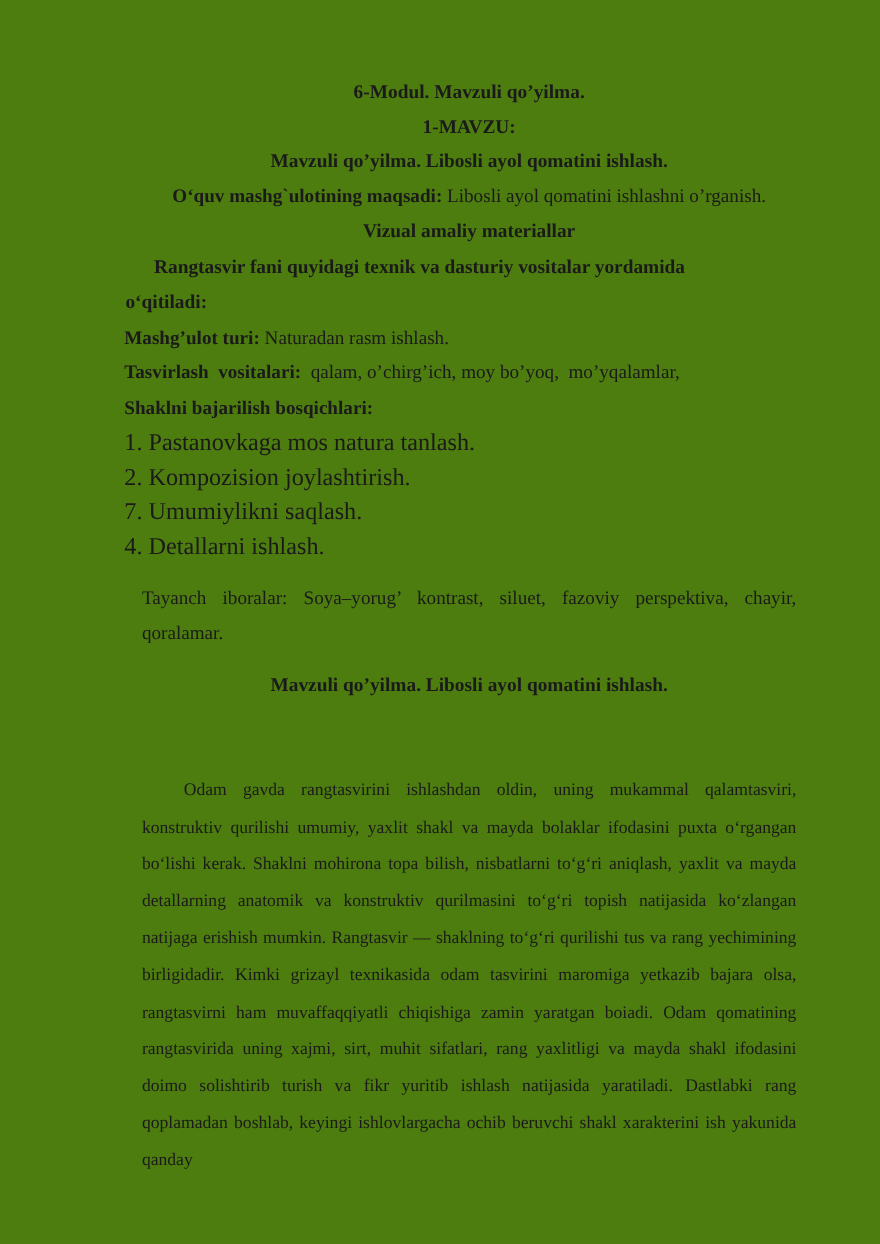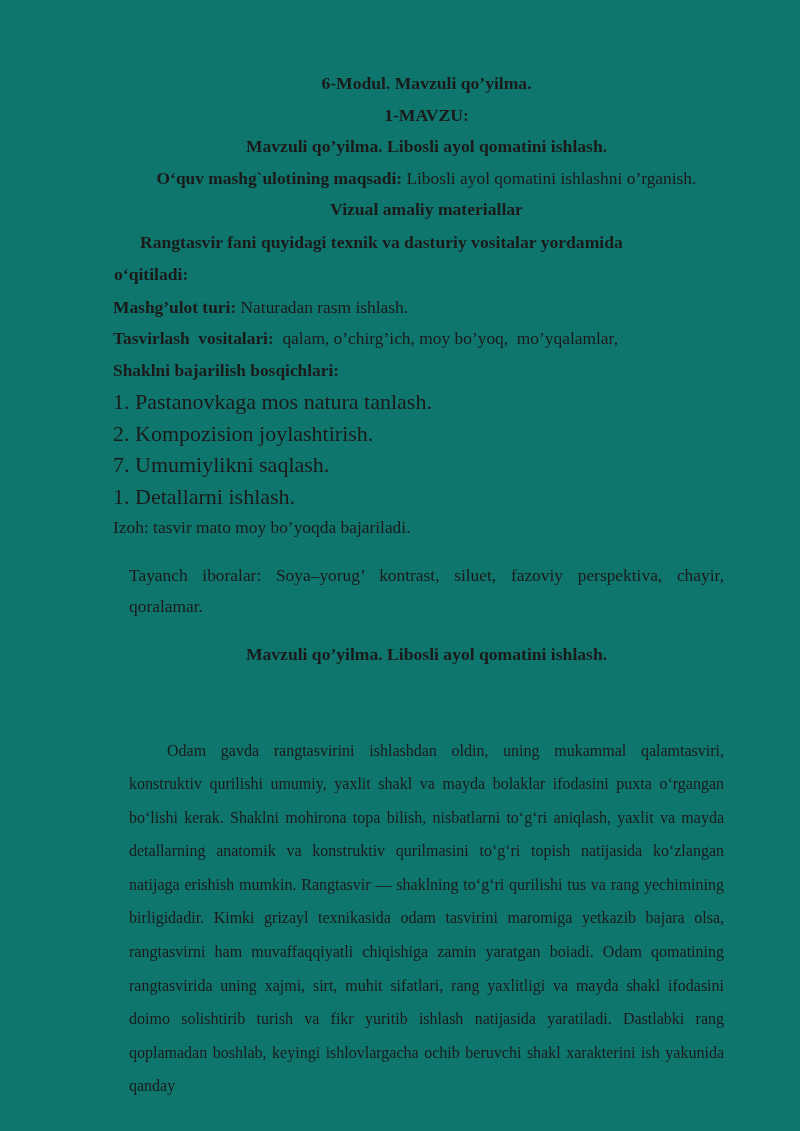"6-Modul. Mavzuli qo’yilma." .page { background: #0f766e -> #4d7c0f }
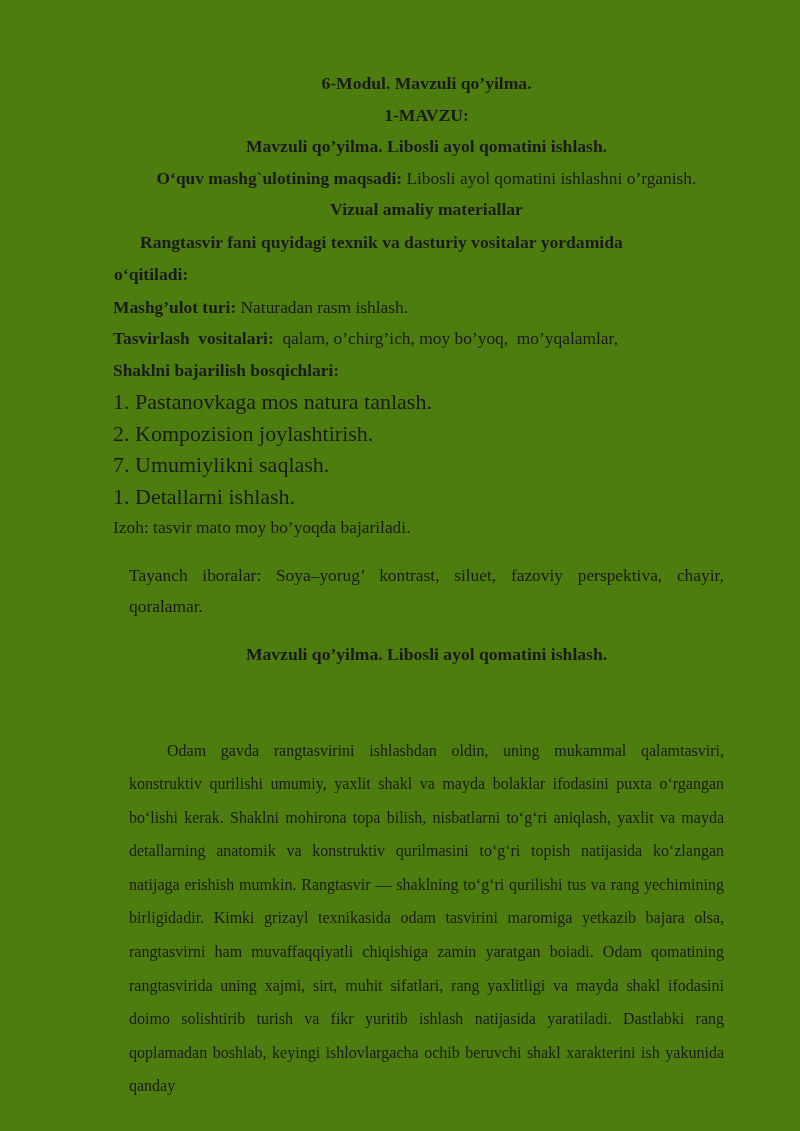"1. Detallarni ishlash." p.listitem { text: 1 -> 4 }
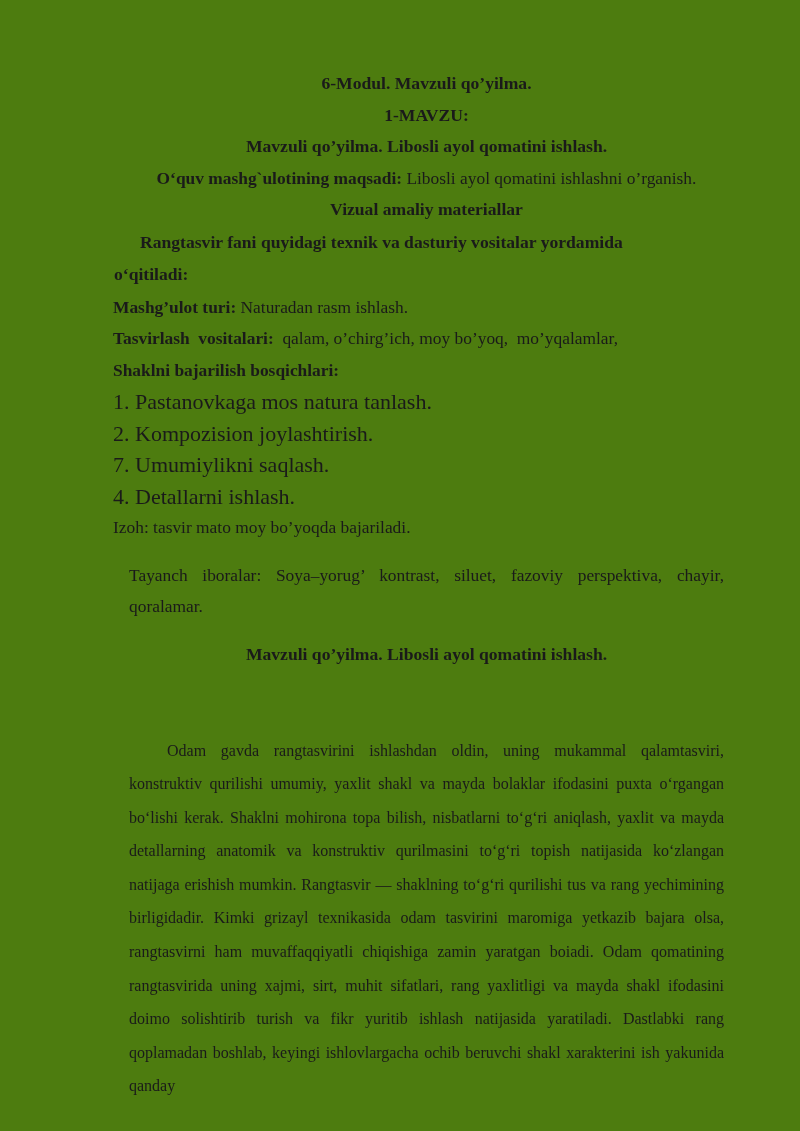"Izoh: tasvir mato moy bo’yoqda" p.line { html: <p>Izoh: tasvir mato moy bo’yoqda bajariladi.</p> -> none }
